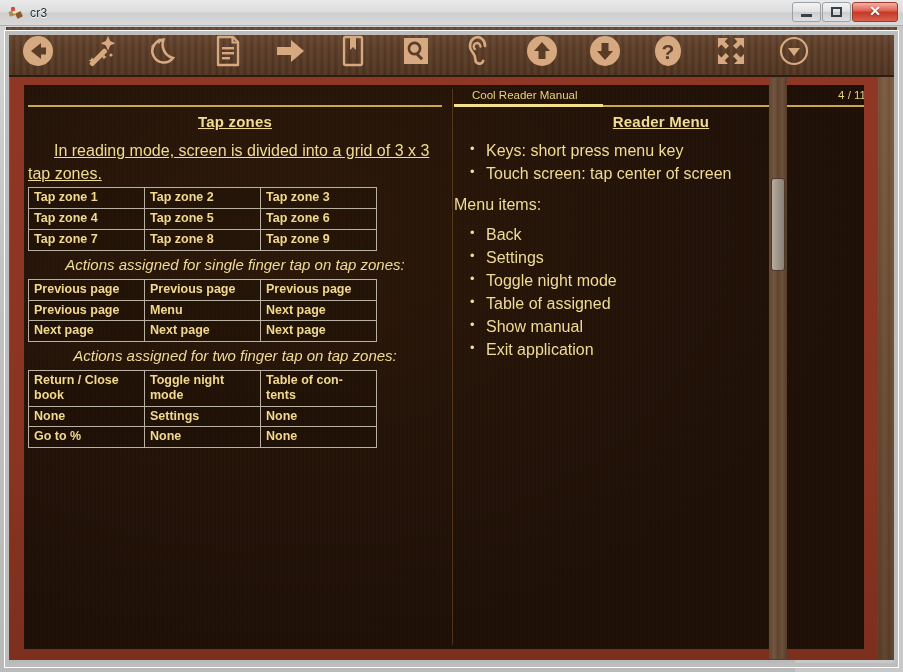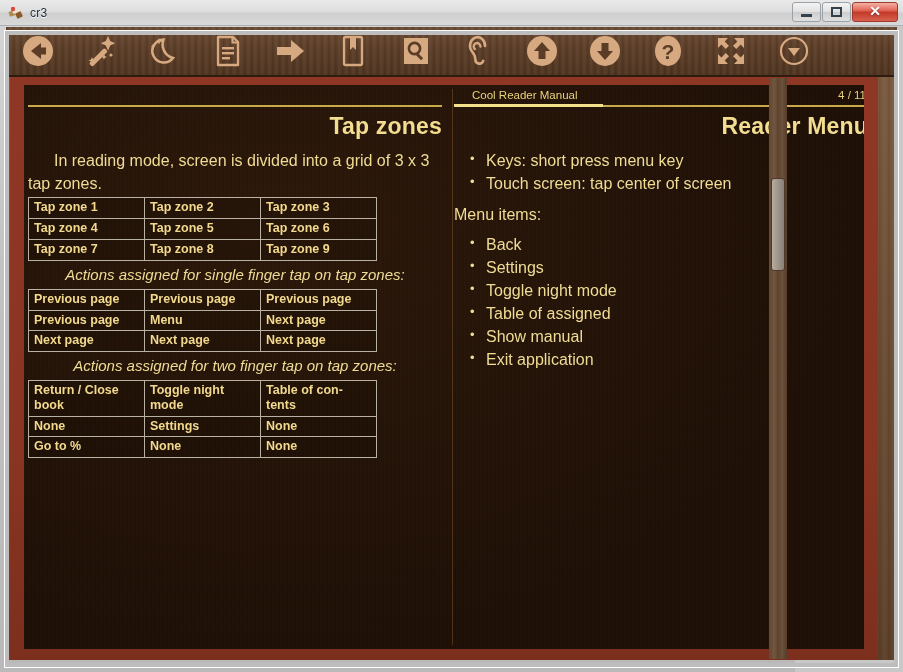"Tap zones" h1.pg-title { font-size: 23px -> 15px; text-align: right -> center; text-decoration: none -> underline }
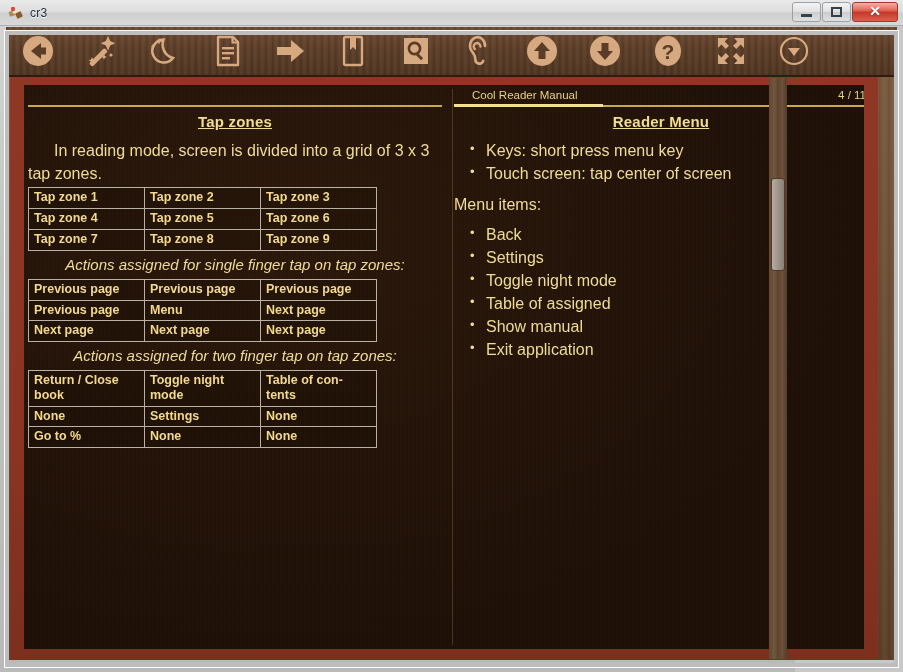"In reading mode, screen is" p.para { text-decoration: none -> underline }
